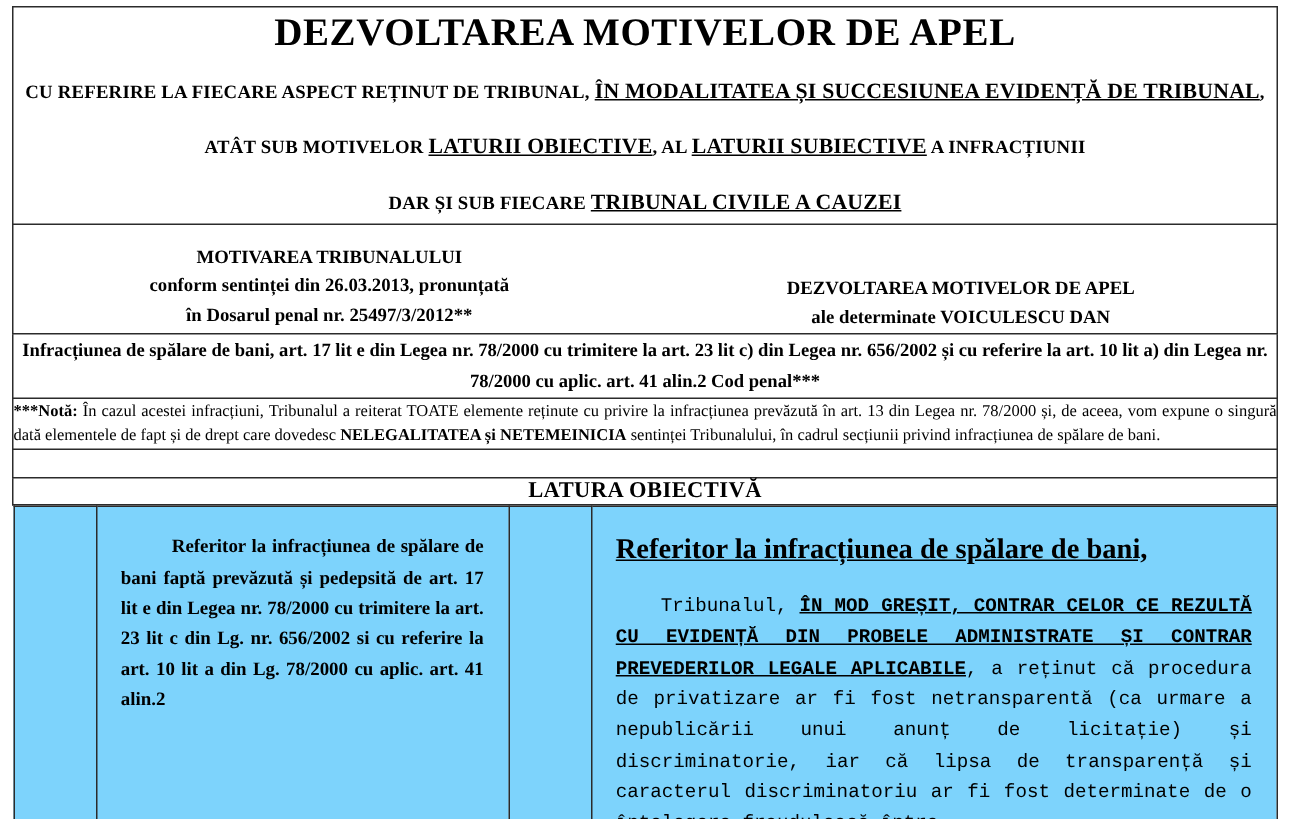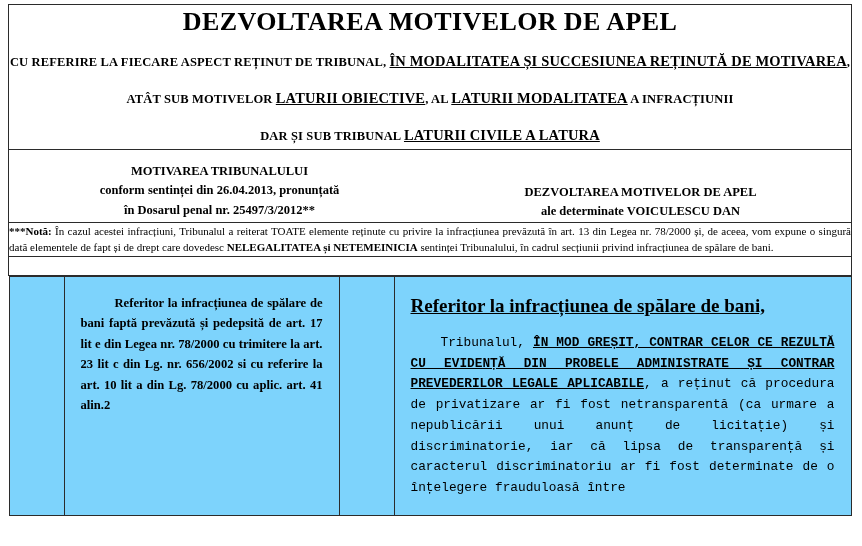"ÎN MODALITATEA ȘI SUCCESIUNEA REȚINUTĂ" span.u { text: REȚINUTĂ DE MOTIVAREA -> EVIDENȚĂ DE TRIBUNAL }
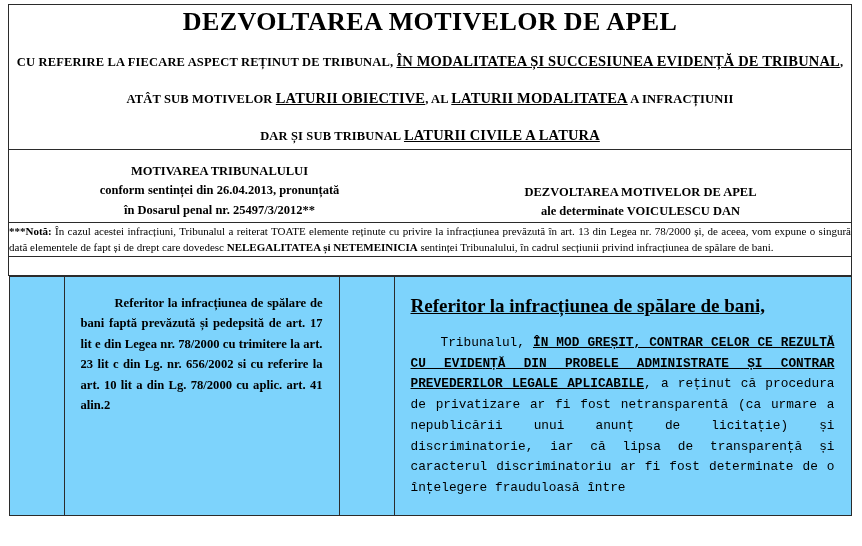"LATURII MODALITATEA" span.u { text: MODALITATEA -> SUBIECTIVE }
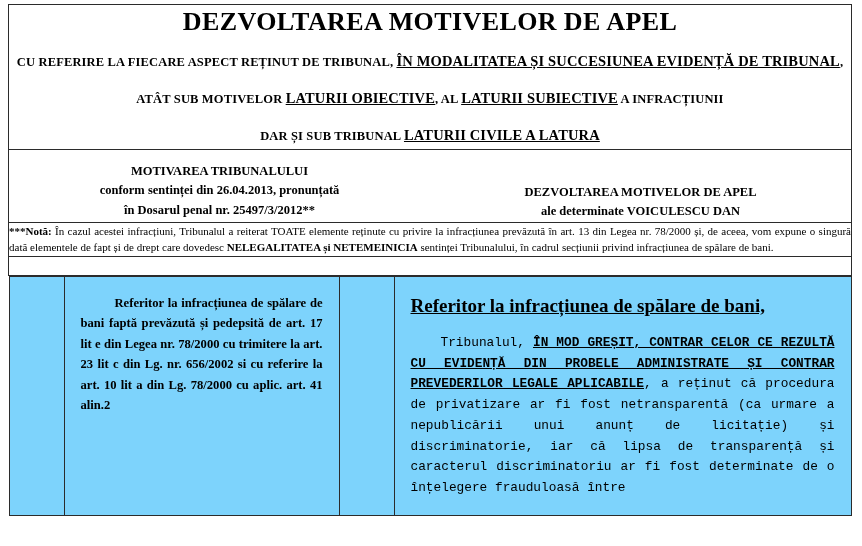"DAR ȘI SUB TRIBUNAL" span { text: TRIBUNAL -> FIECARE }
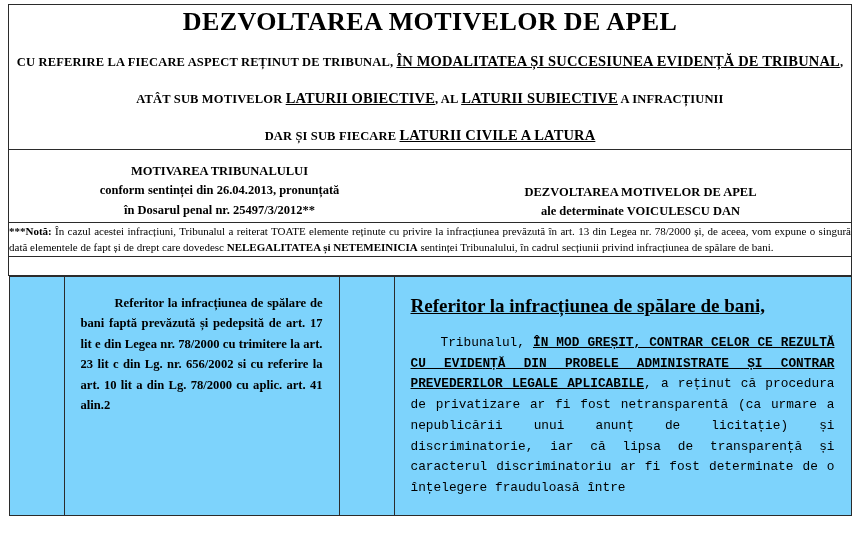"LATURII CIVILE A LATURA" span.u { text: LATURII CIVILE A LATURA -> TRIBUNAL CIVILE A CAUZEI }
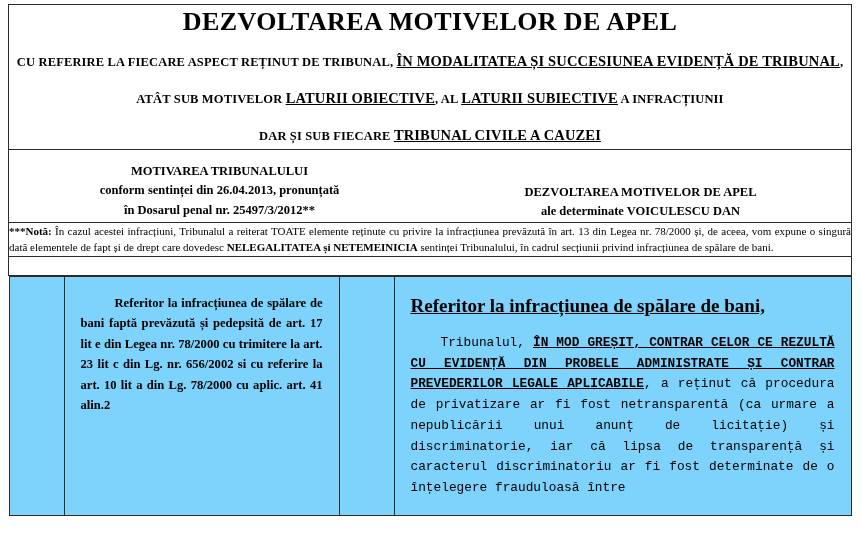"conform sentinței din 26.04.2013," span.ln { text: 26.04.2013 -> 26.03.2013 }
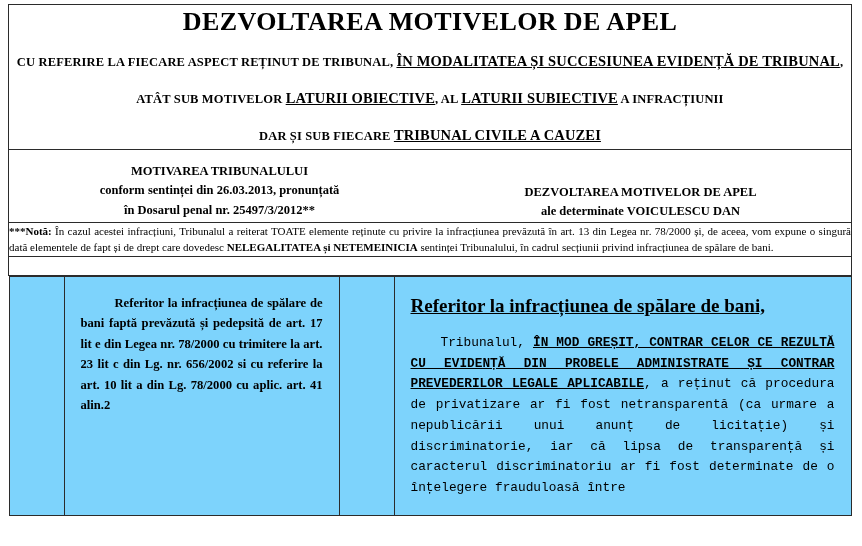"Infracțiunea de spălare de bani," tr { html: none -> <tr> <td> <div>Infracțiunea de spălare de bani, art. 17 lit e din Legea nr. 78/2000 cu trimitere la art. 23 lit c) din Legea nr. 656/2002 și cu referire la art. 10 lit a) din Legea nr. 78/2000 cu aplic. art. 41 alin.2 Cod penal***</div> </td> </tr> }
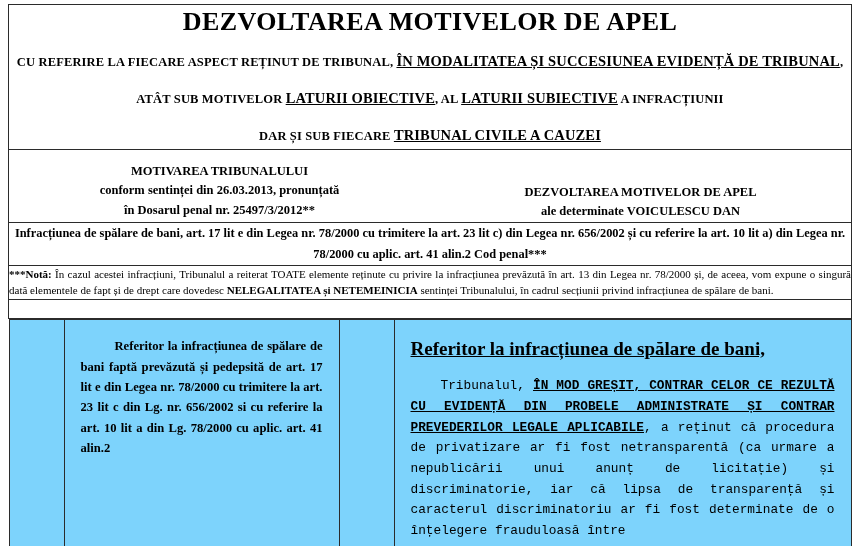"LATURA OBIECTIVĂ" tr { html: none -> <tr> <td> <div>LATURA OBIECTIVĂ</div> </td> </tr> }
